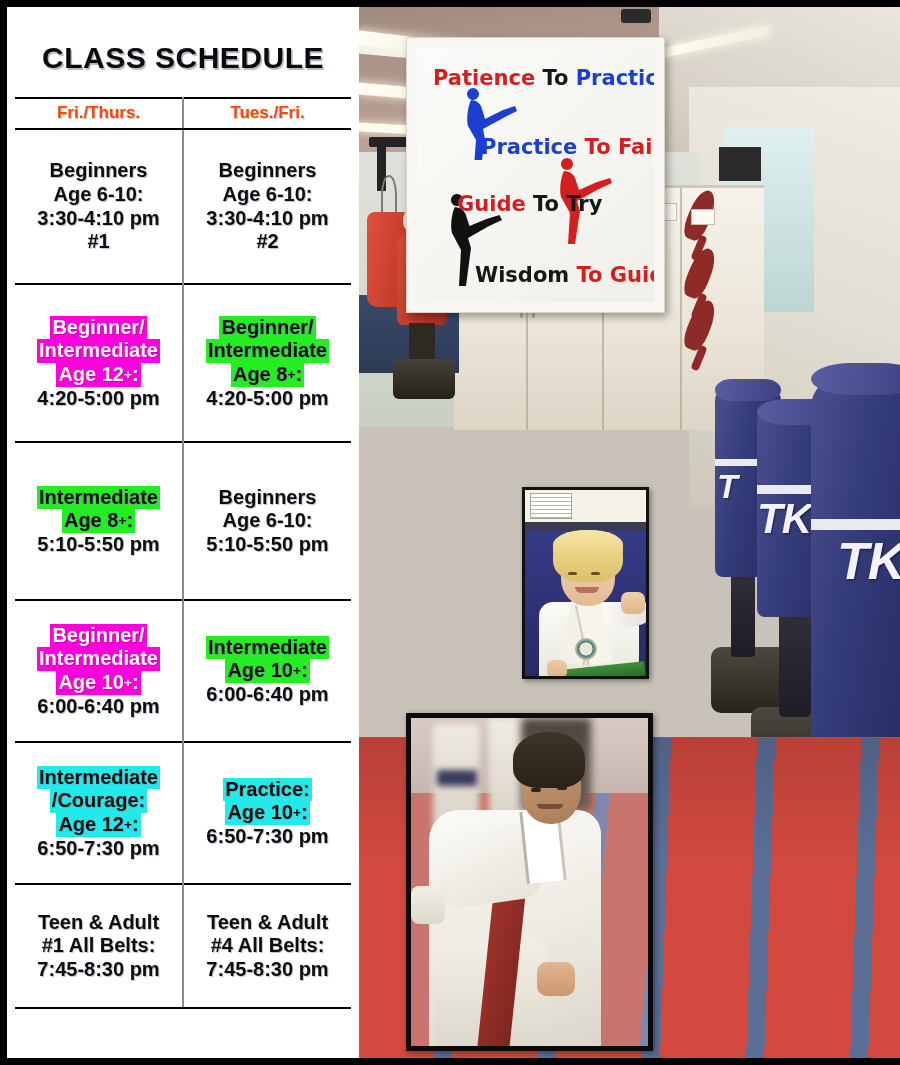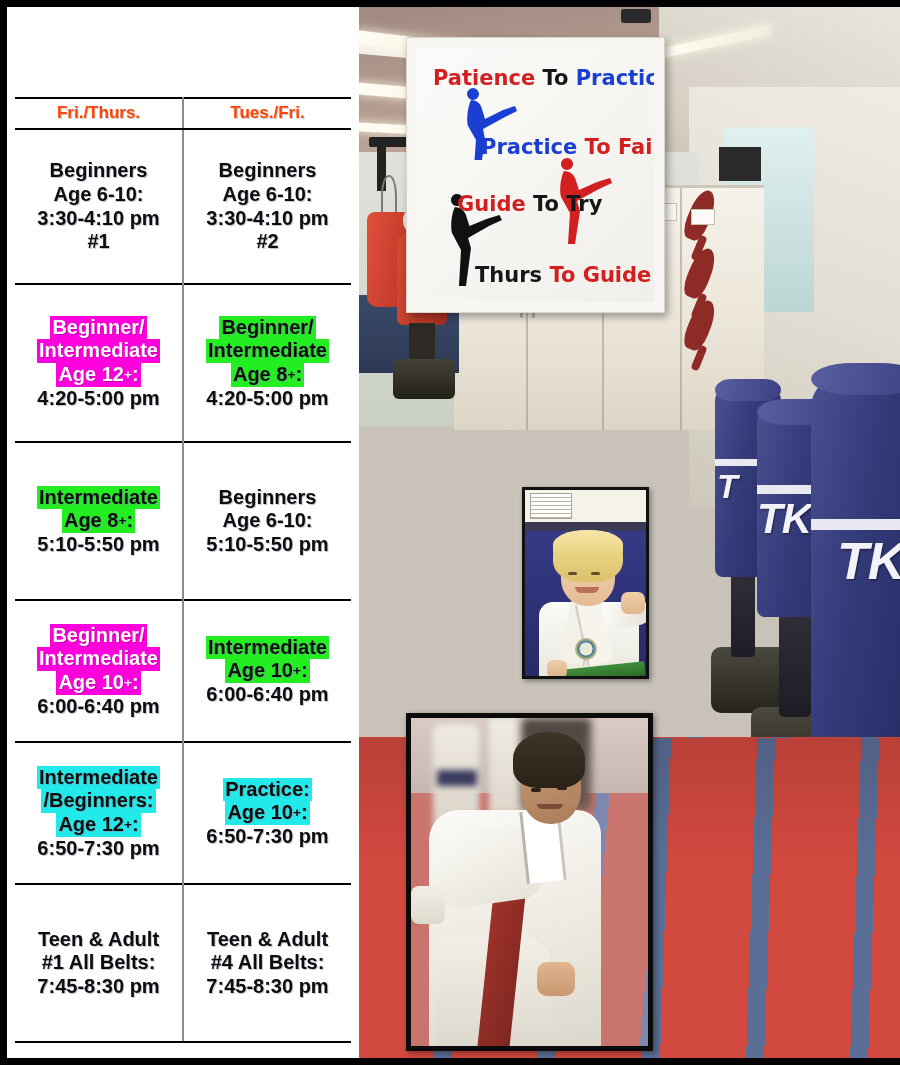"CLASS SCHEDULE" div { html: none -> <div>CLASS SCHEDULE</div> }
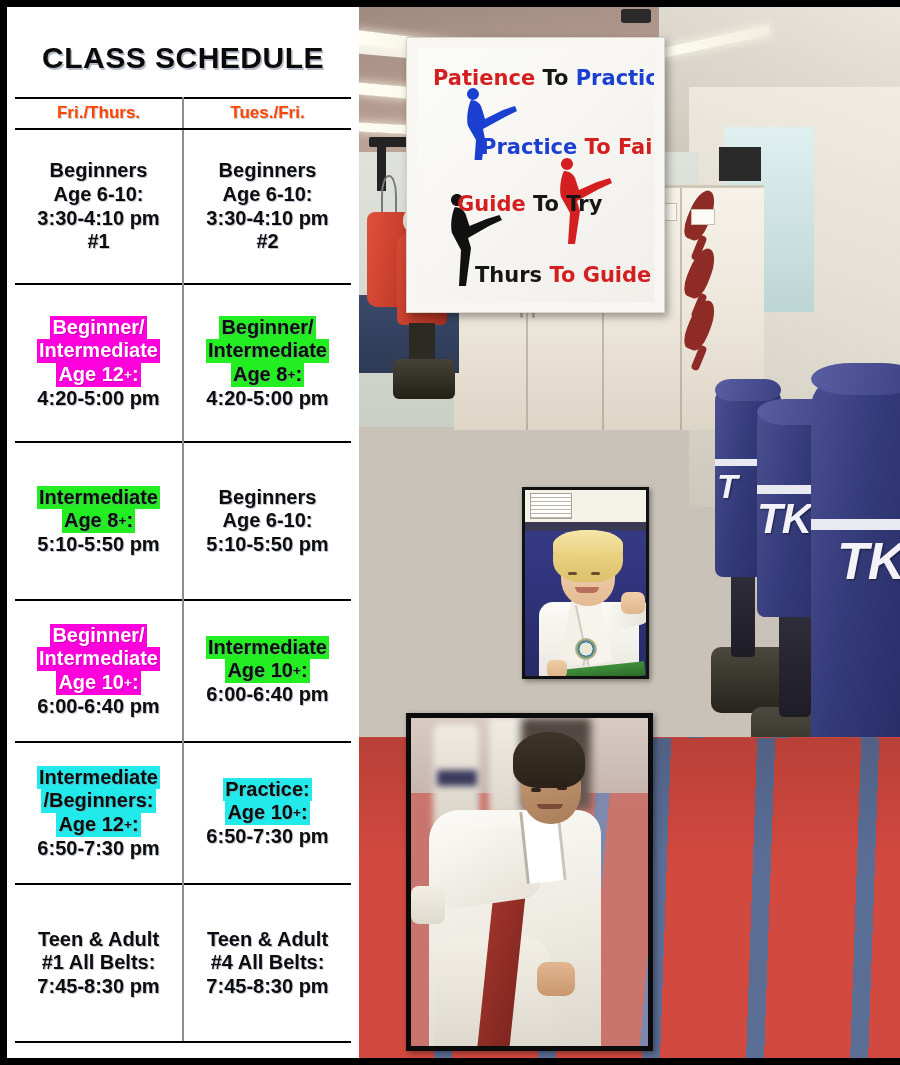"Thurs" span.m-black { text: Thurs -> Wisdom }
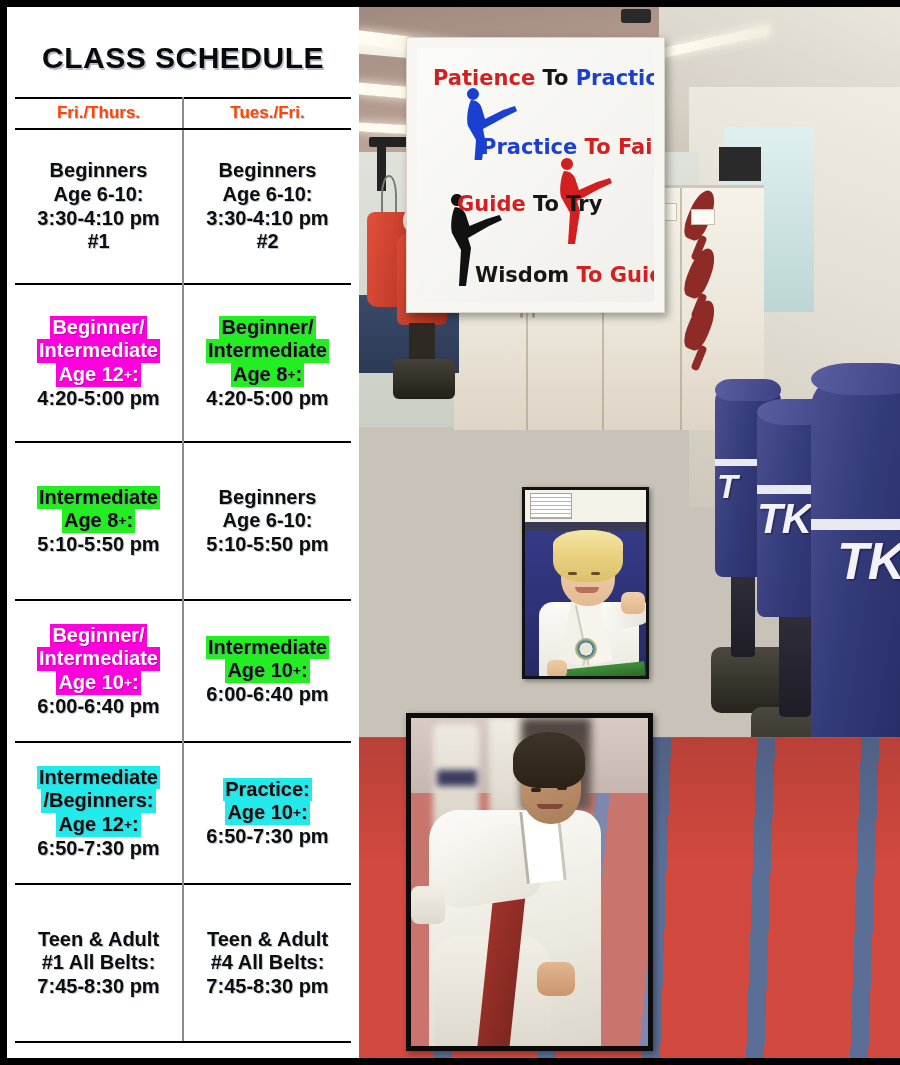"/Beginners:" span.hl { text: /Beginners -> /Courage }
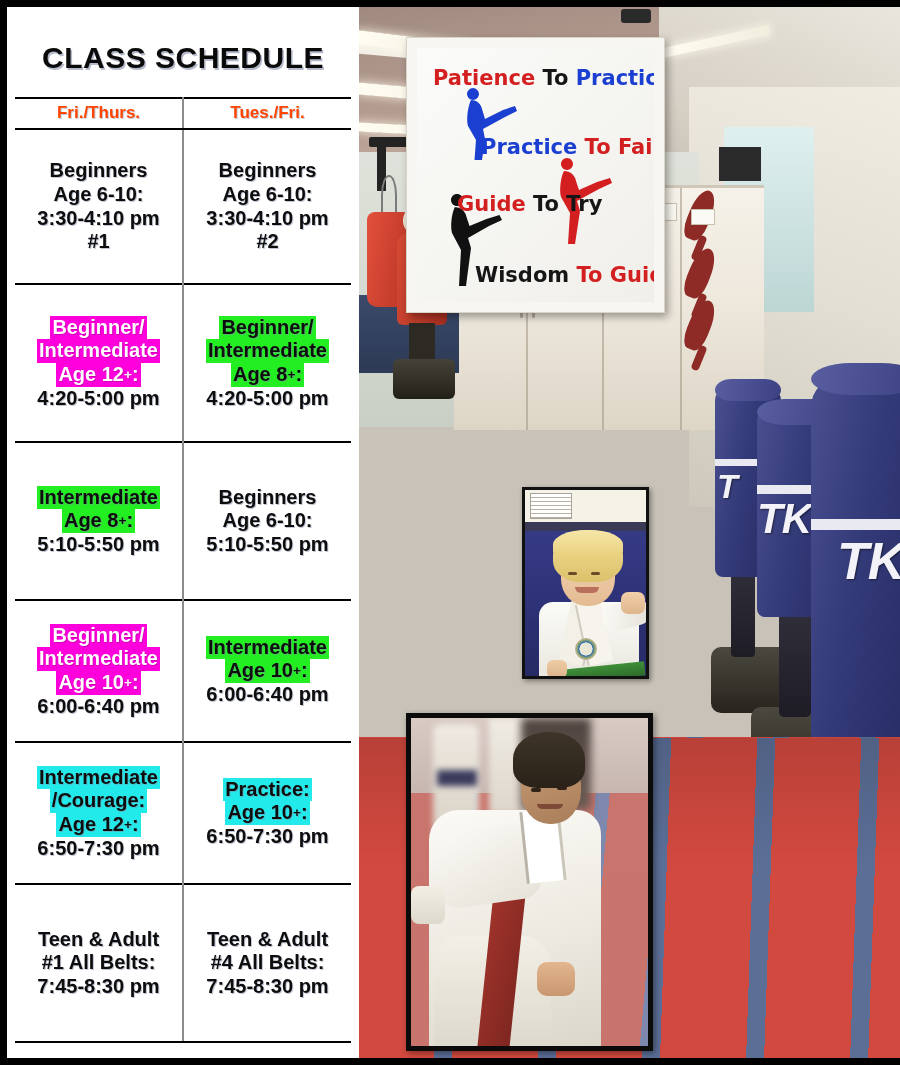"Teen & Adult" .row-teen td { height: 158px -> 124px }
